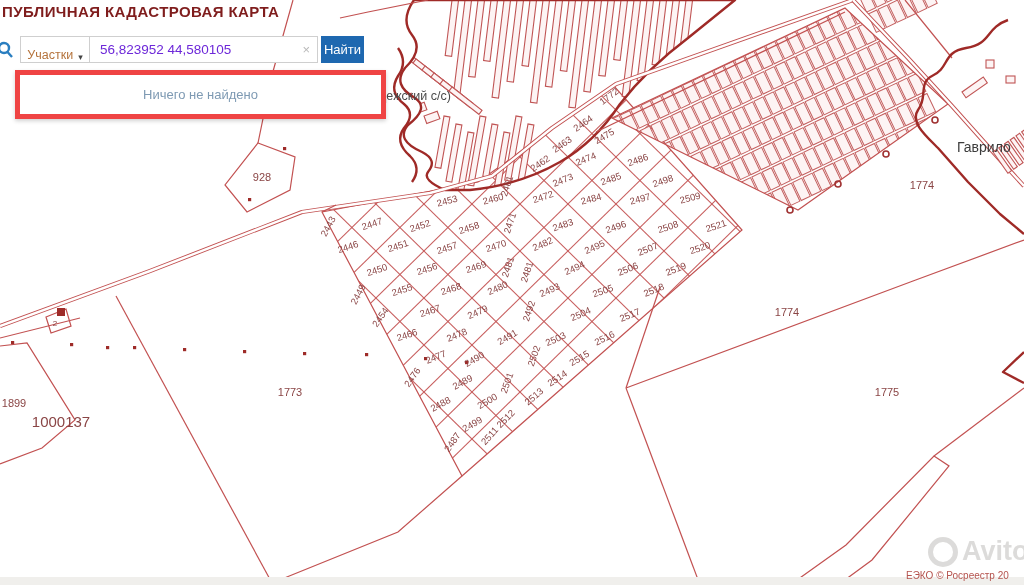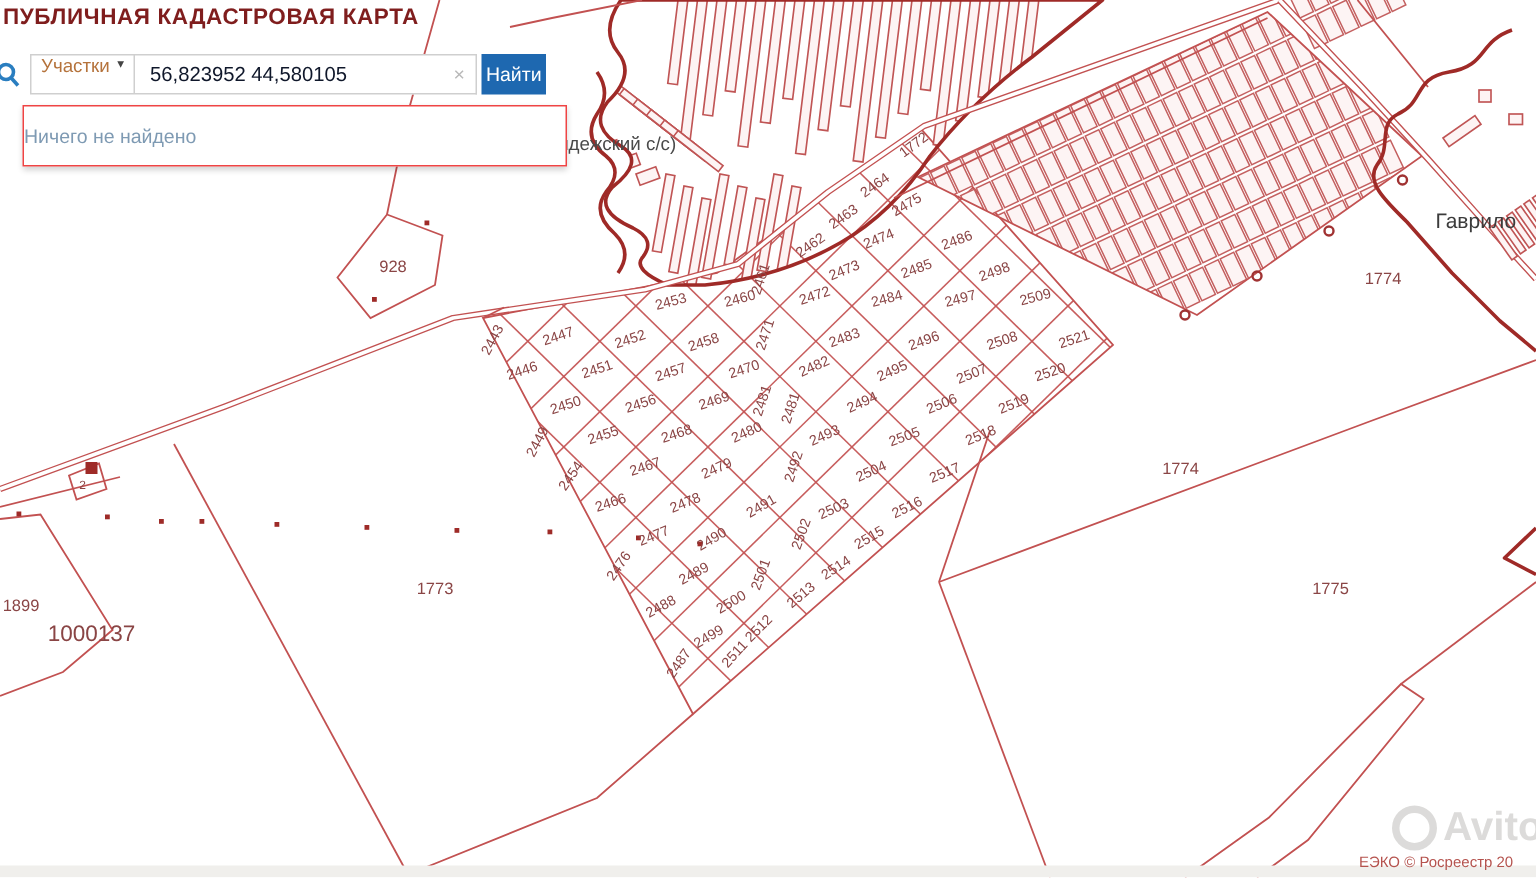"Участки" .dd { align-items: flex-start -> flex-end }
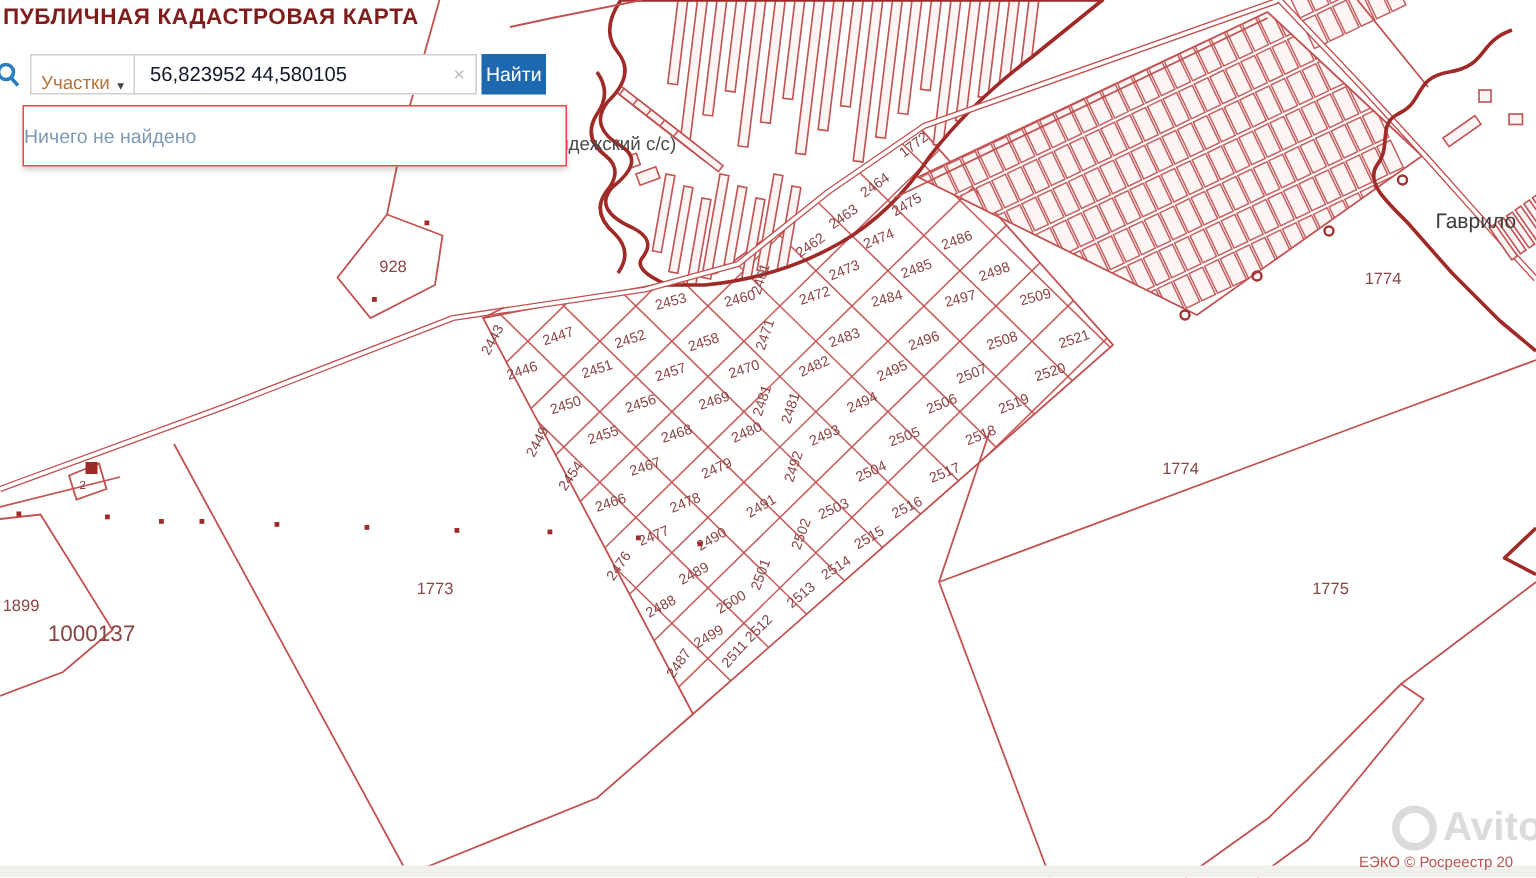"56,823952 44,580105" .q input { color: #0f172a -> #6d28d9 }
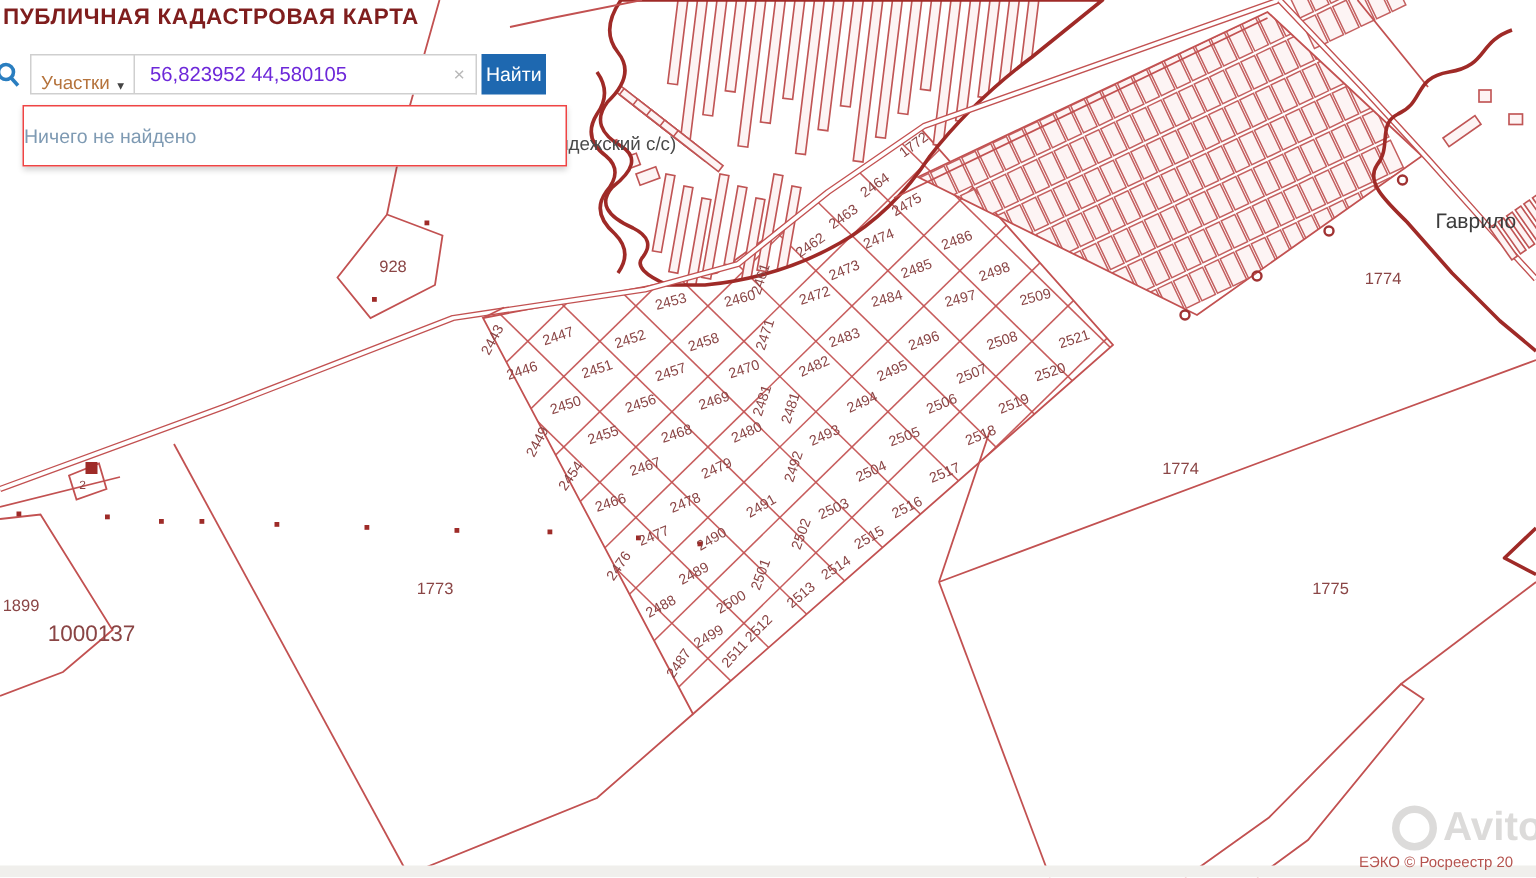"Ничего не найдено" .results { border: 1px solid #ef4444 -> 5px solid #ef4444; justify-content: none -> center }
